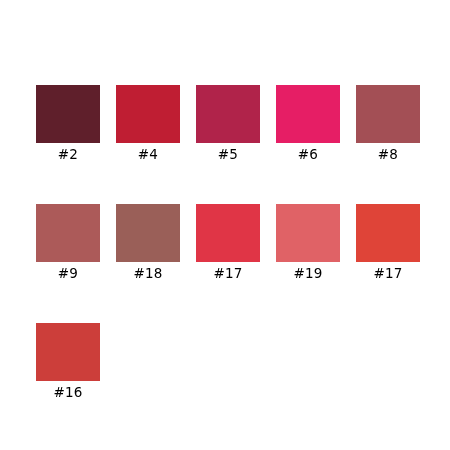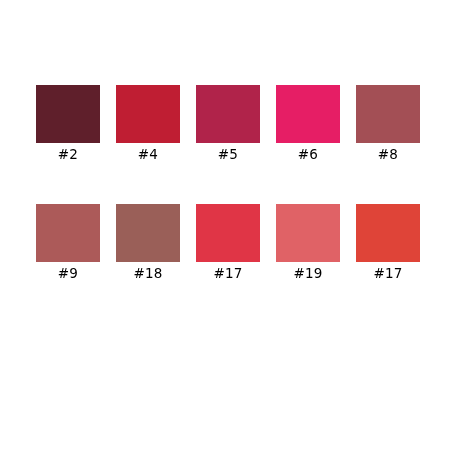"#16" div.swatch-cell { html: none -> <div> <div></div> <div>#16</div> </div> }
